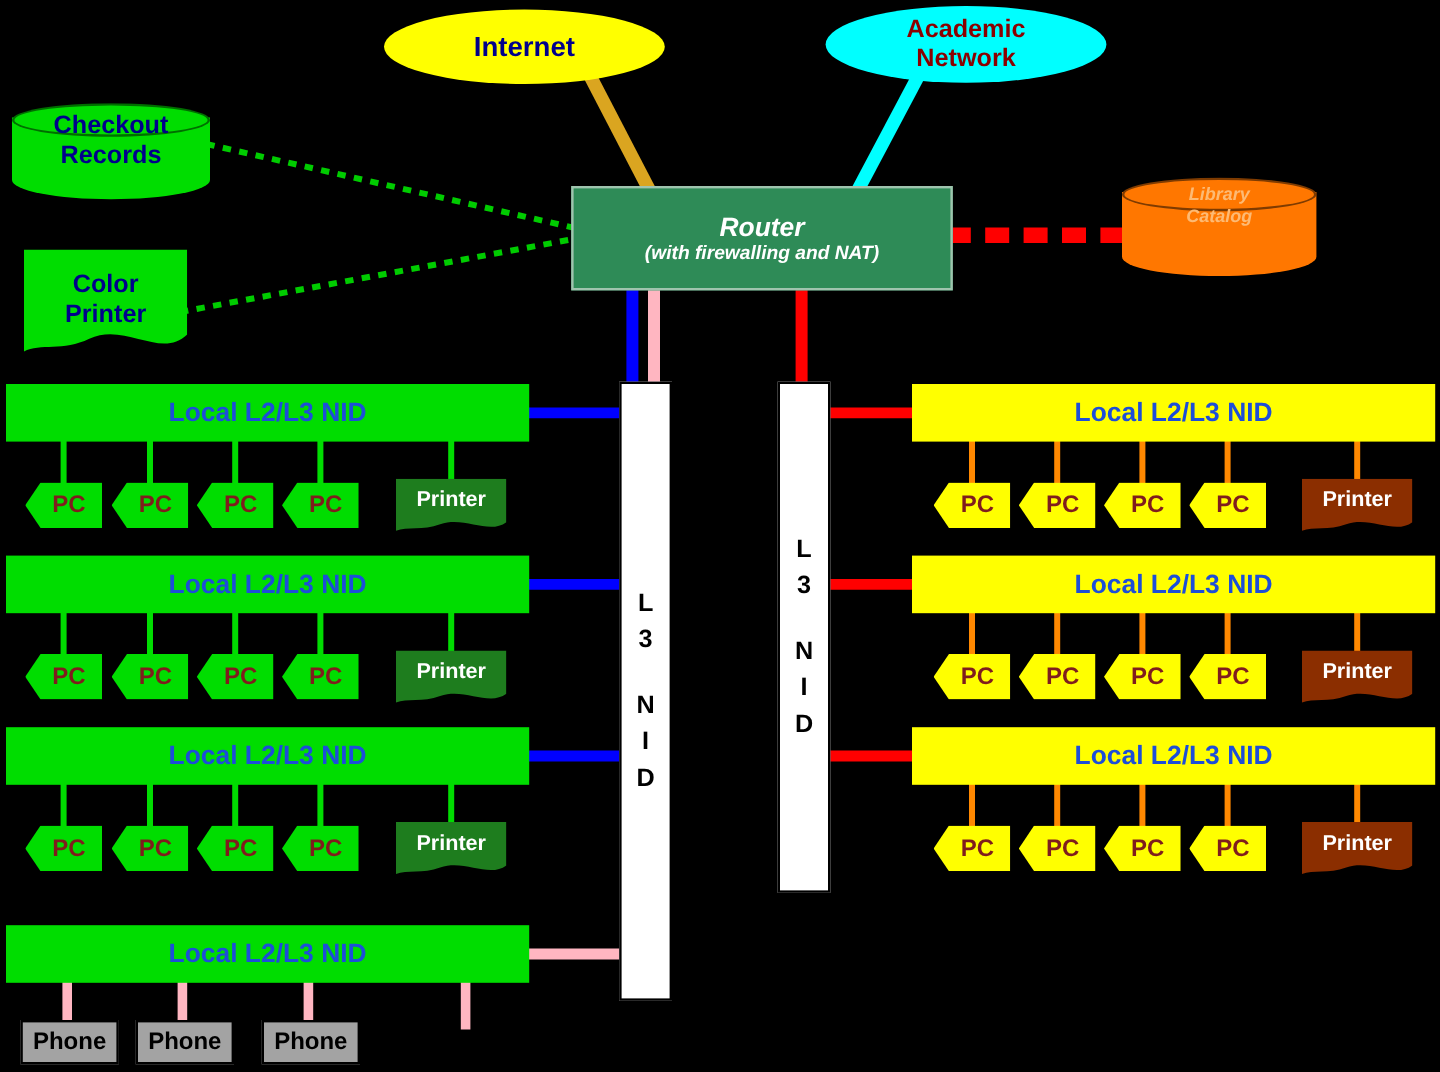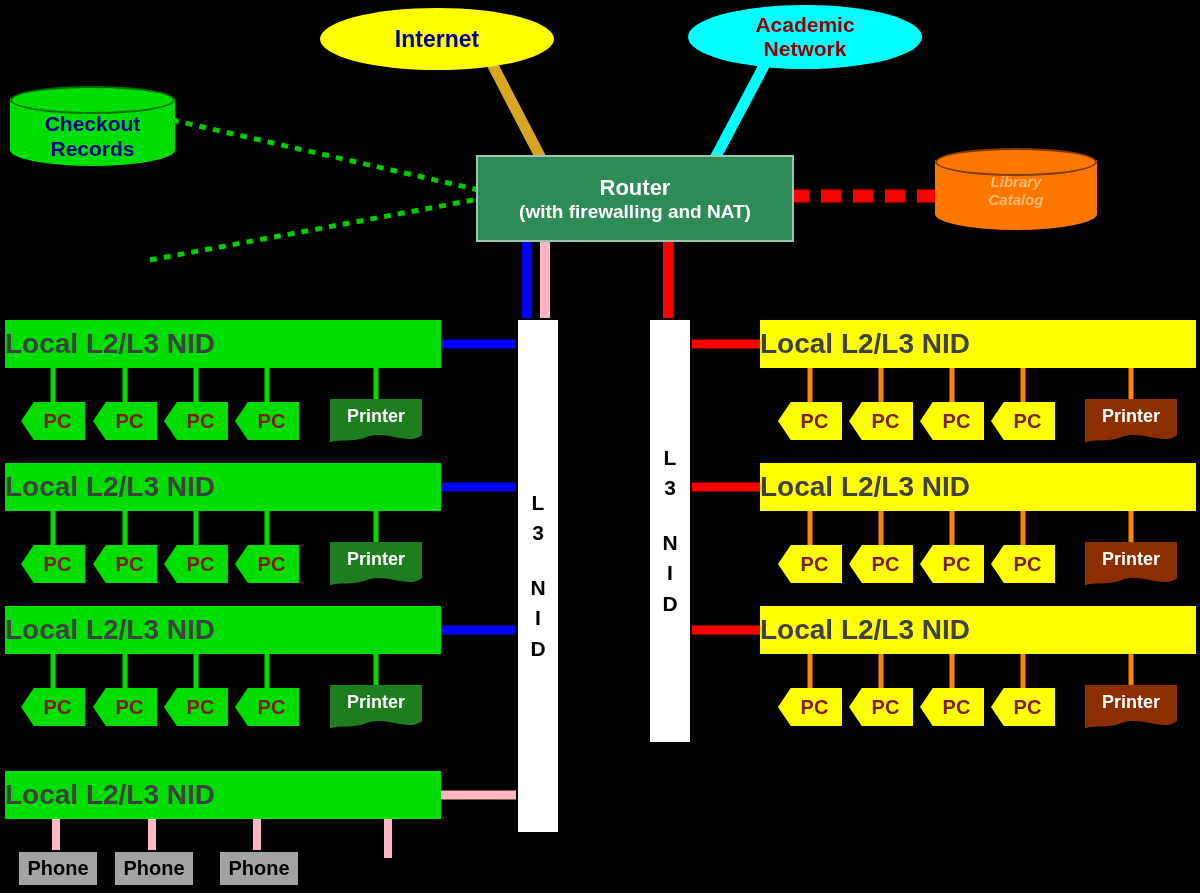"Checkout Records" .cyl .clabel { top: 25px -> 6px }
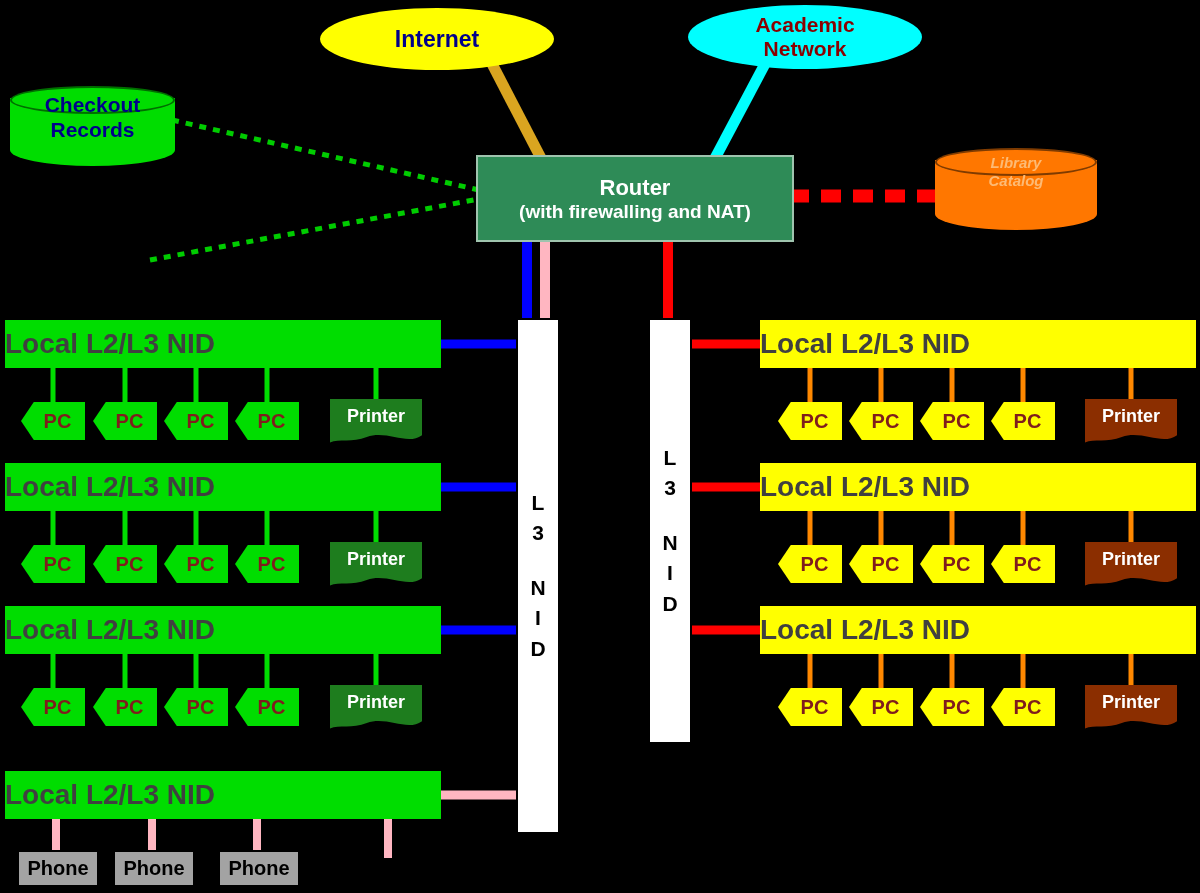"Router" .router { font-style: none -> italic }
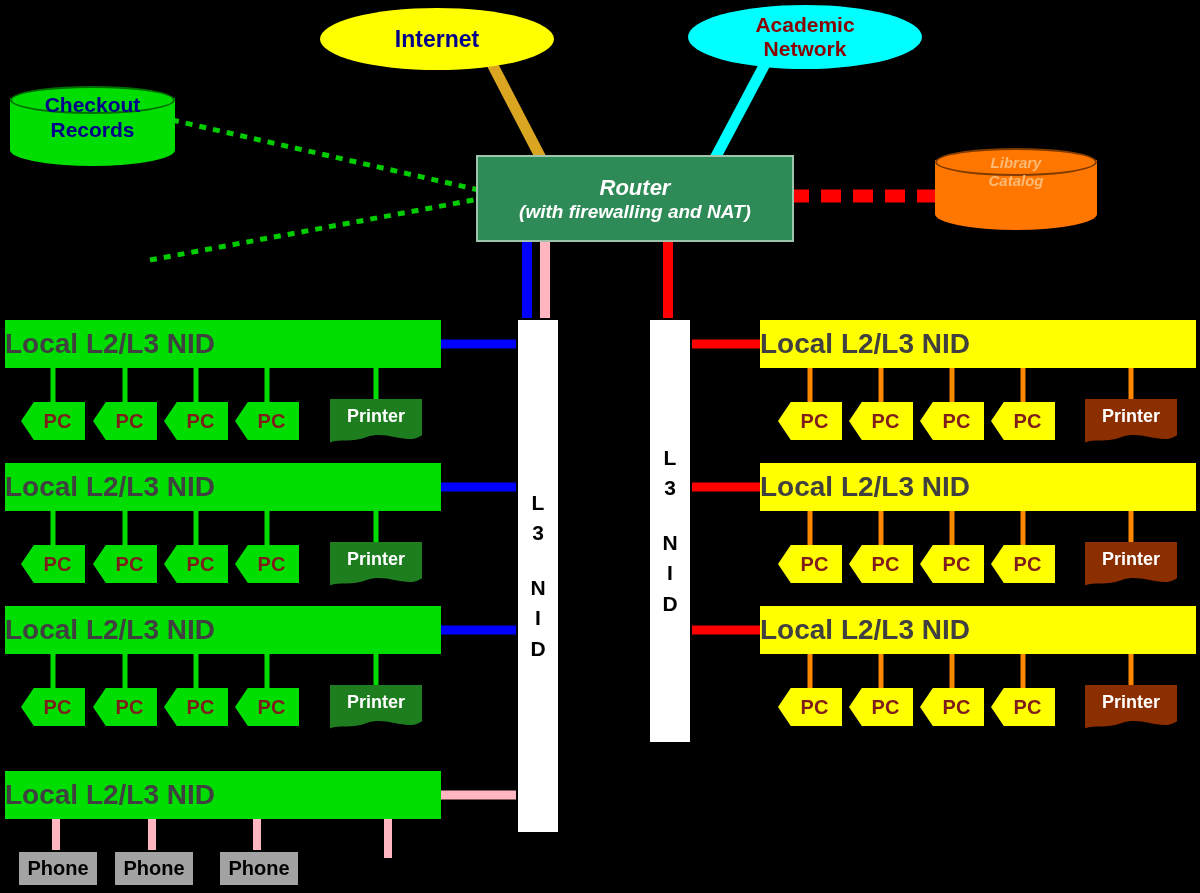"(with firewalling and NAT)" .router .r2 { font-size: 19px -> 16px }
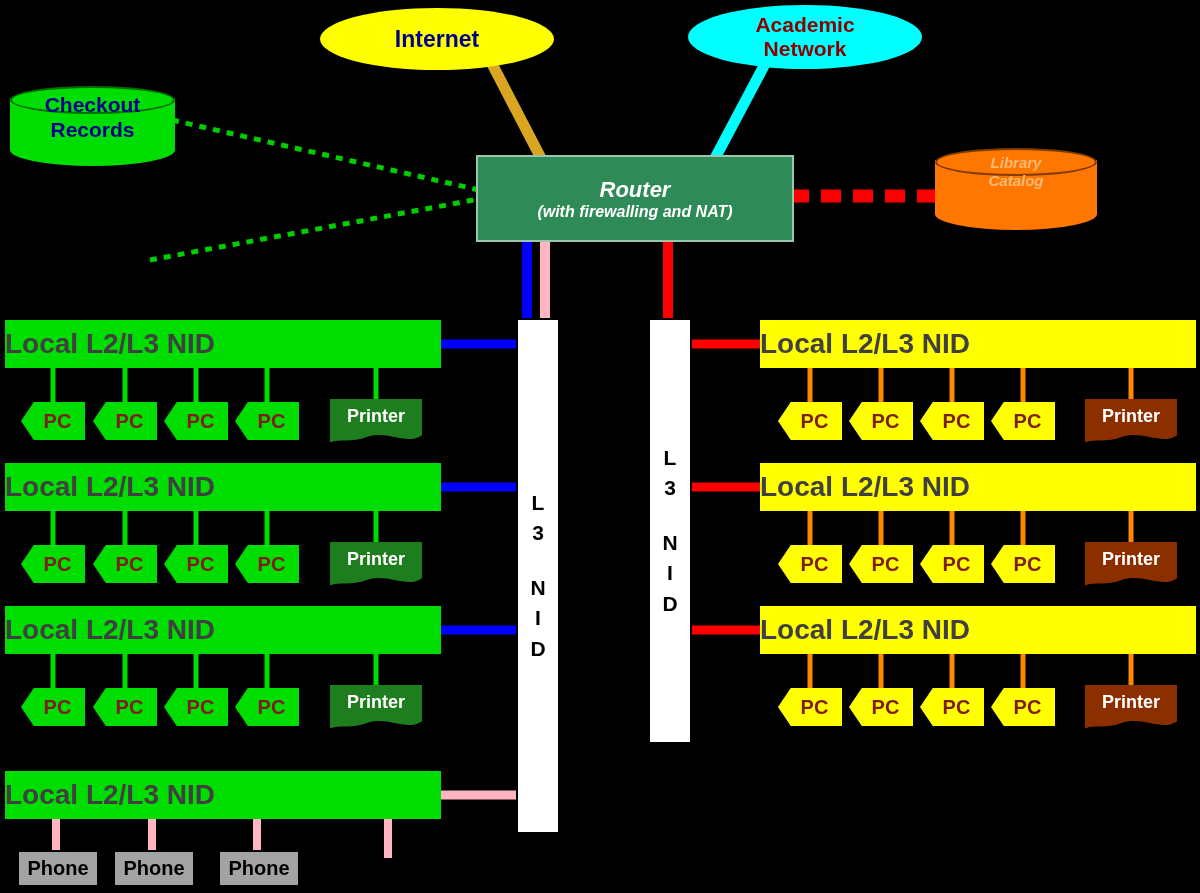"Color Printer" div.node { html: none -> <div> <svg> <path></path> </svg> <span>Color Printer</span> </div> }
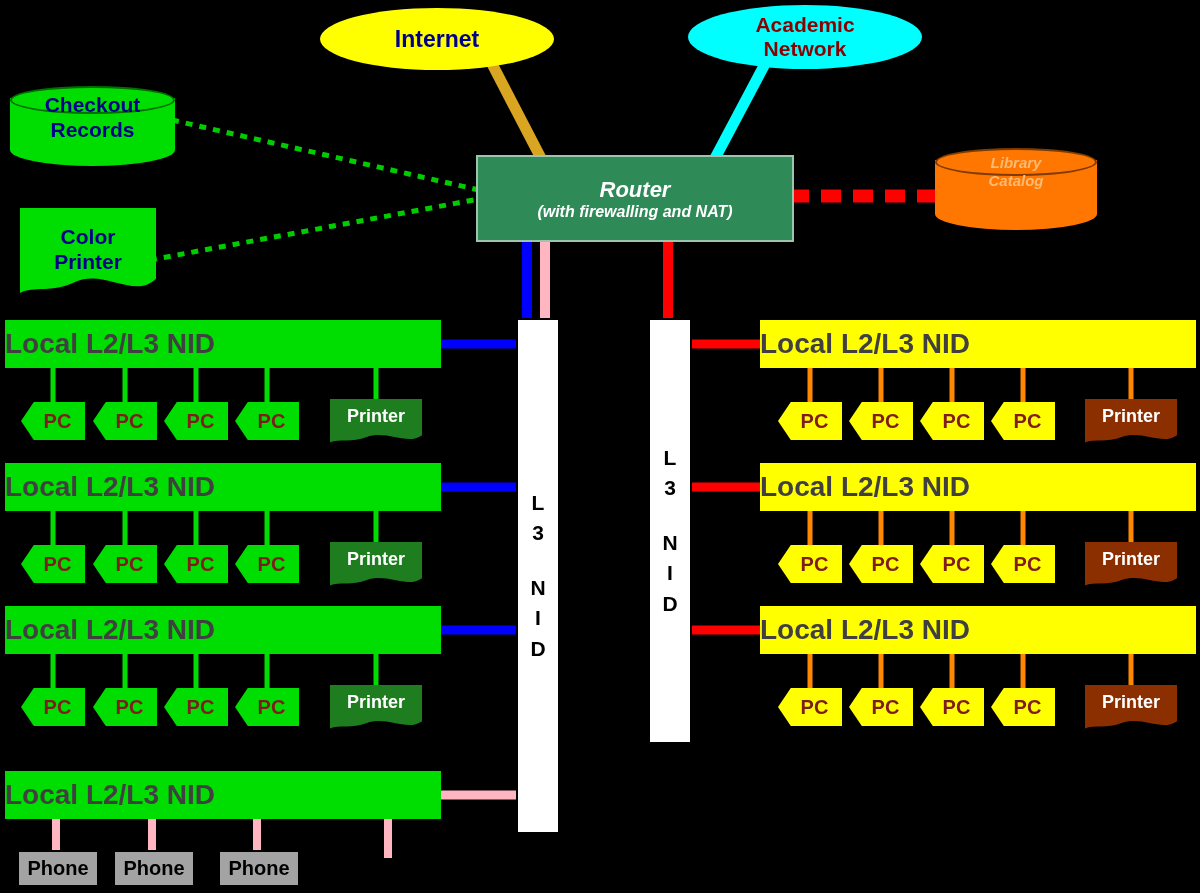"Local L2/L3 NID" .bar { color: #404040 -> #1d4ed8; font-size: 28px -> 22px; justify-content: none -> center }
